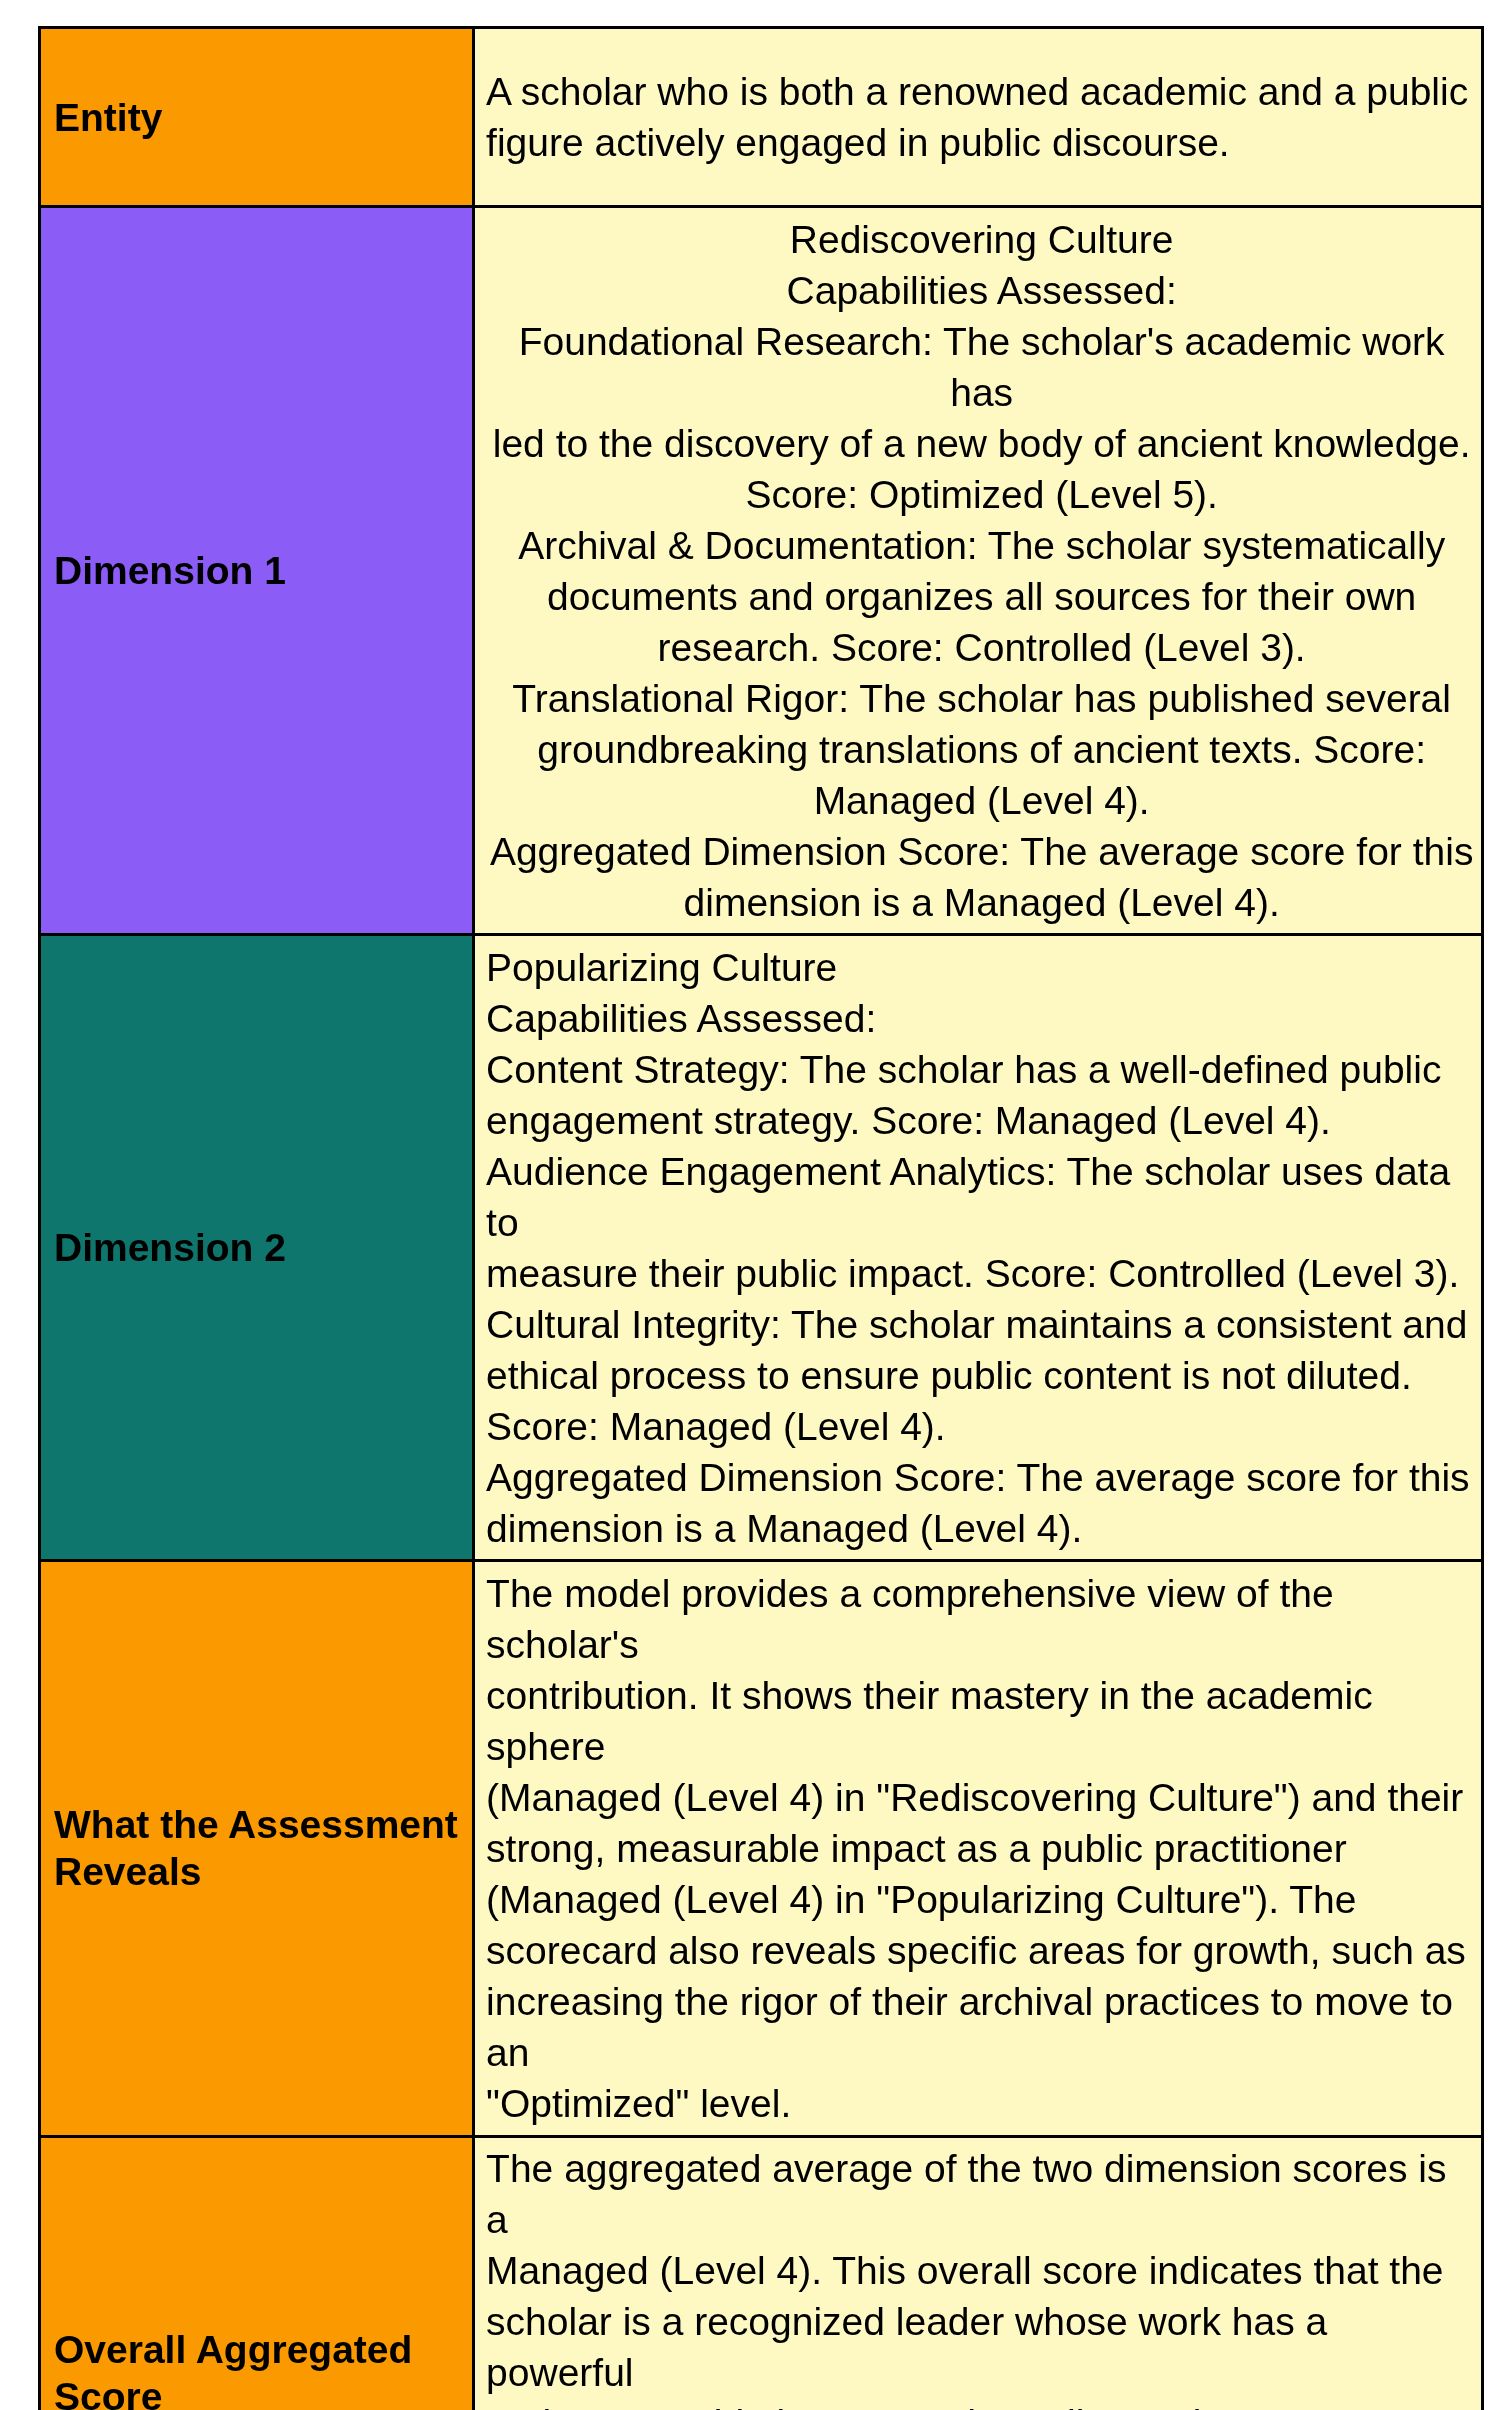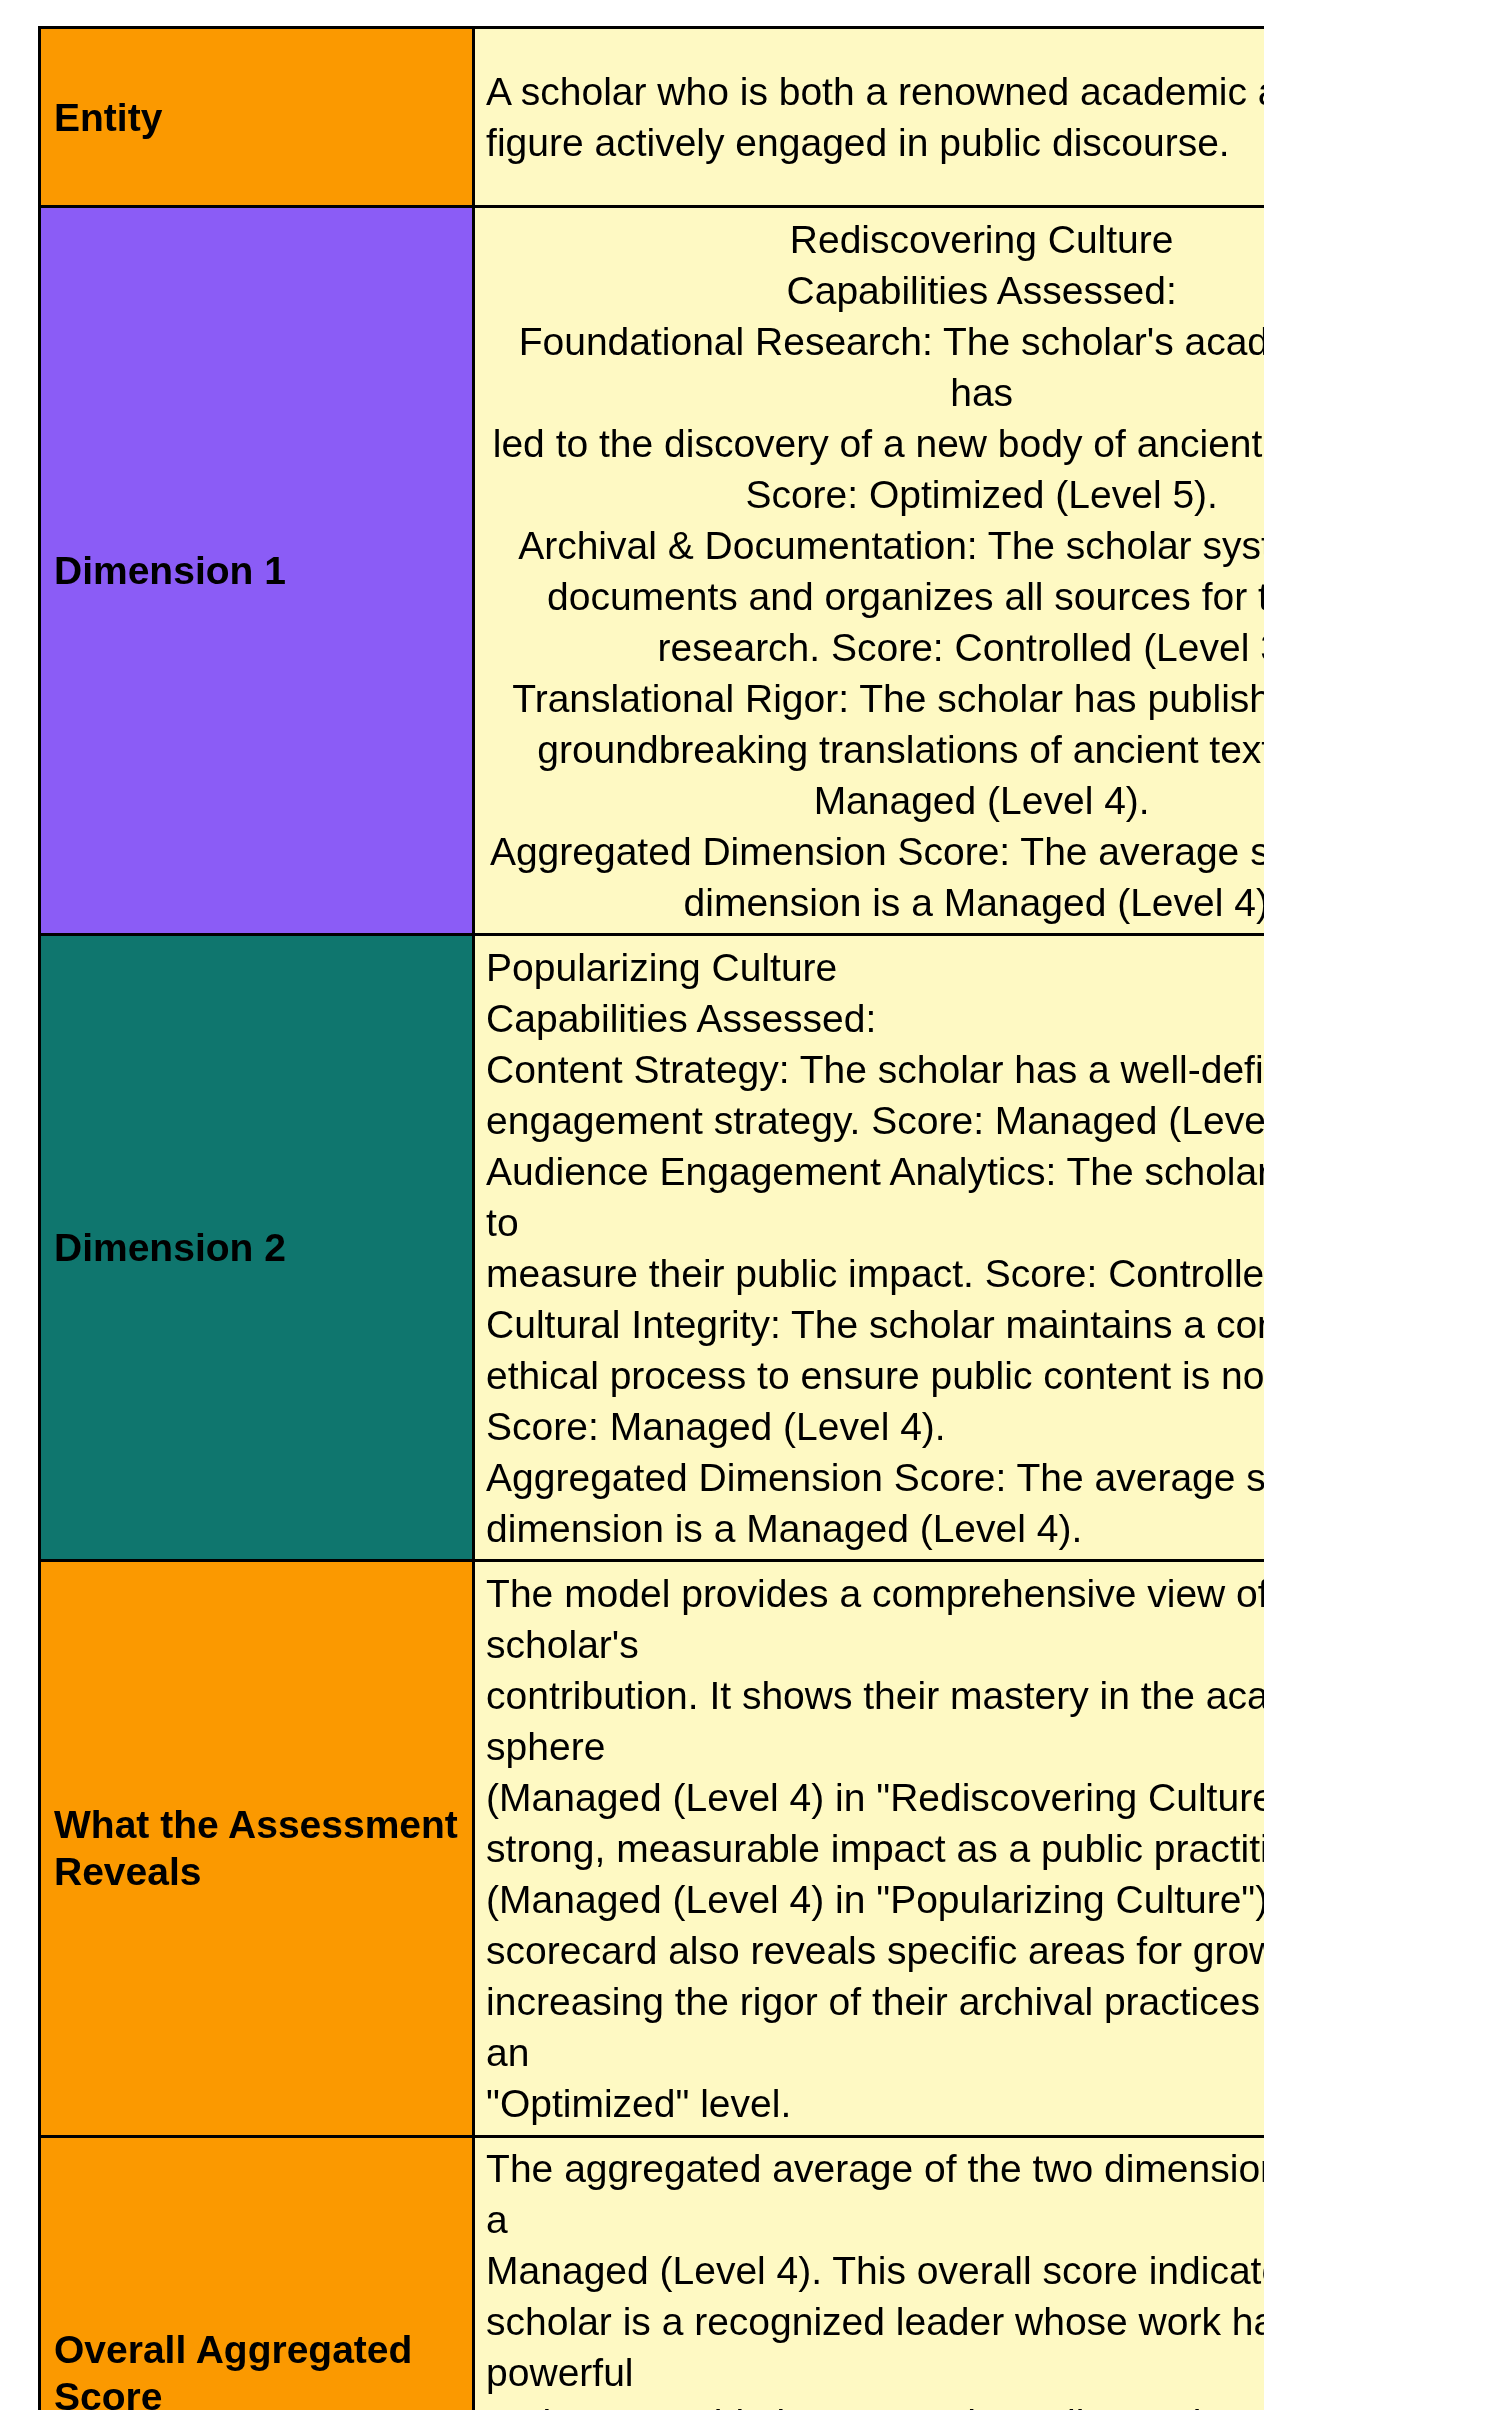"Entity" .page { width: 1264px -> 1510px }
